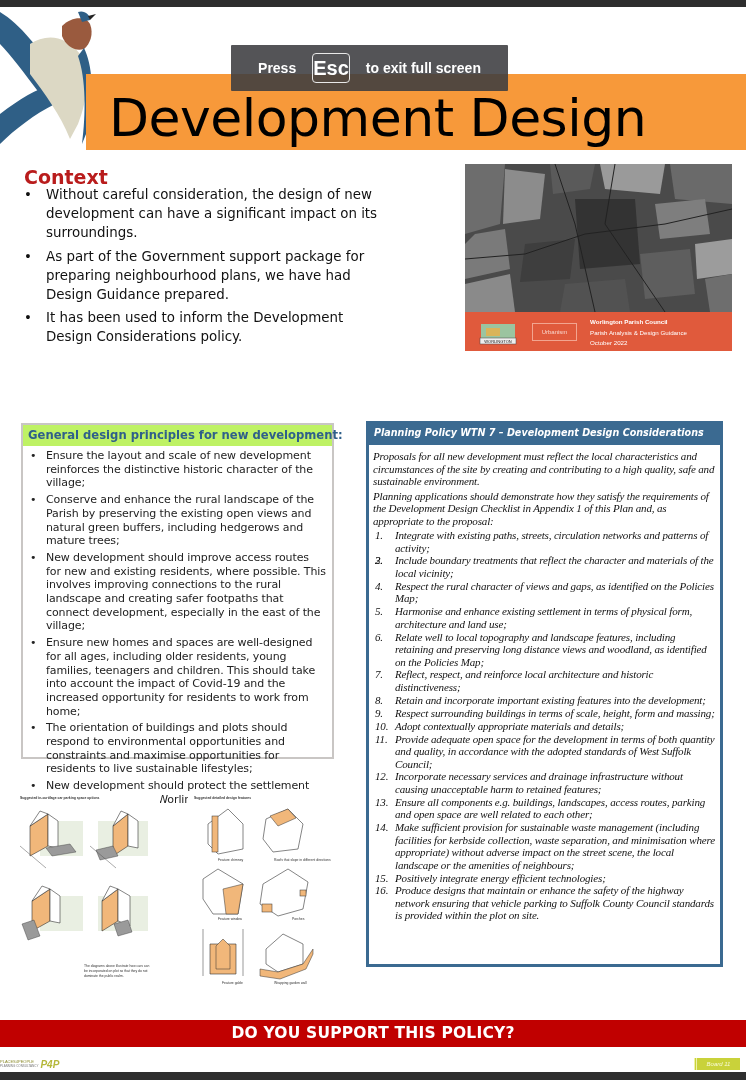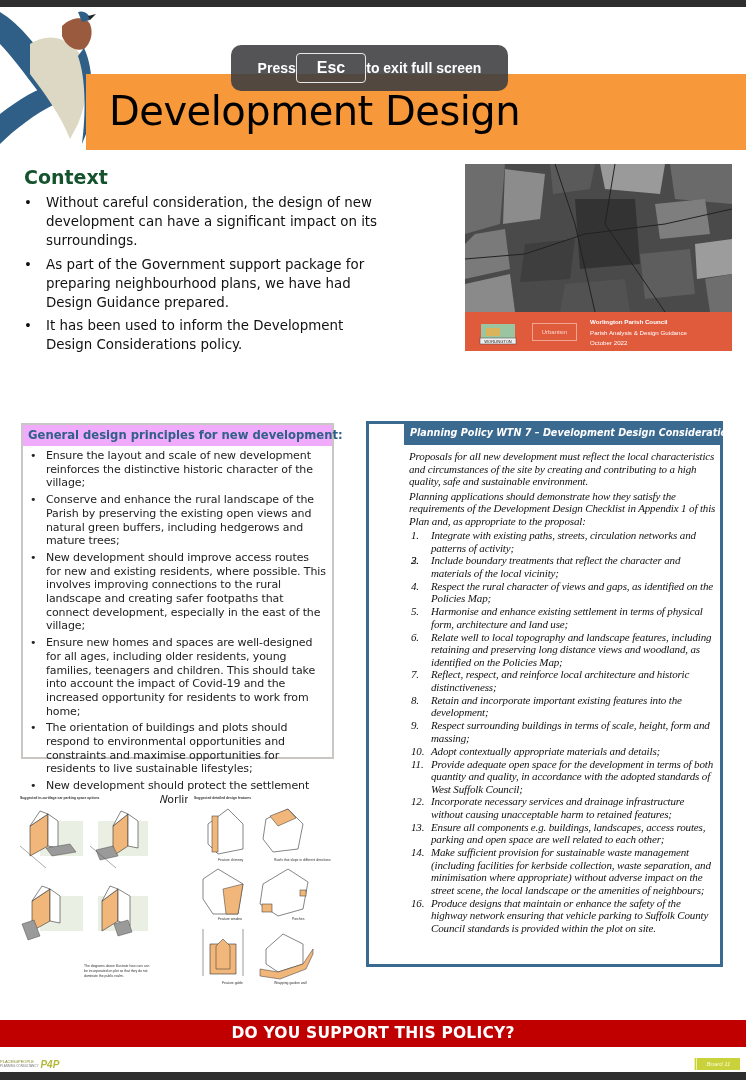"Press" .toast { border-radius: 10px -> 1px; gap: 0 -> 16px }
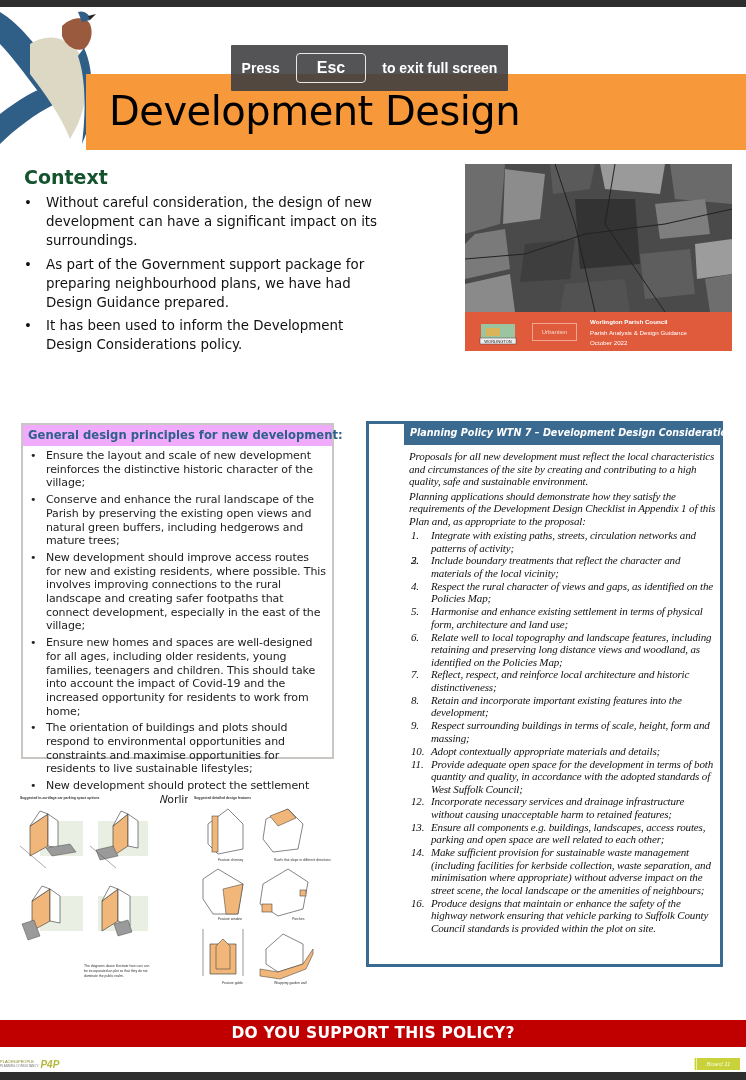"Esc" .toast .key { font-size: 16px -> 20px; padding: 6px 20px -> 6px 0 }
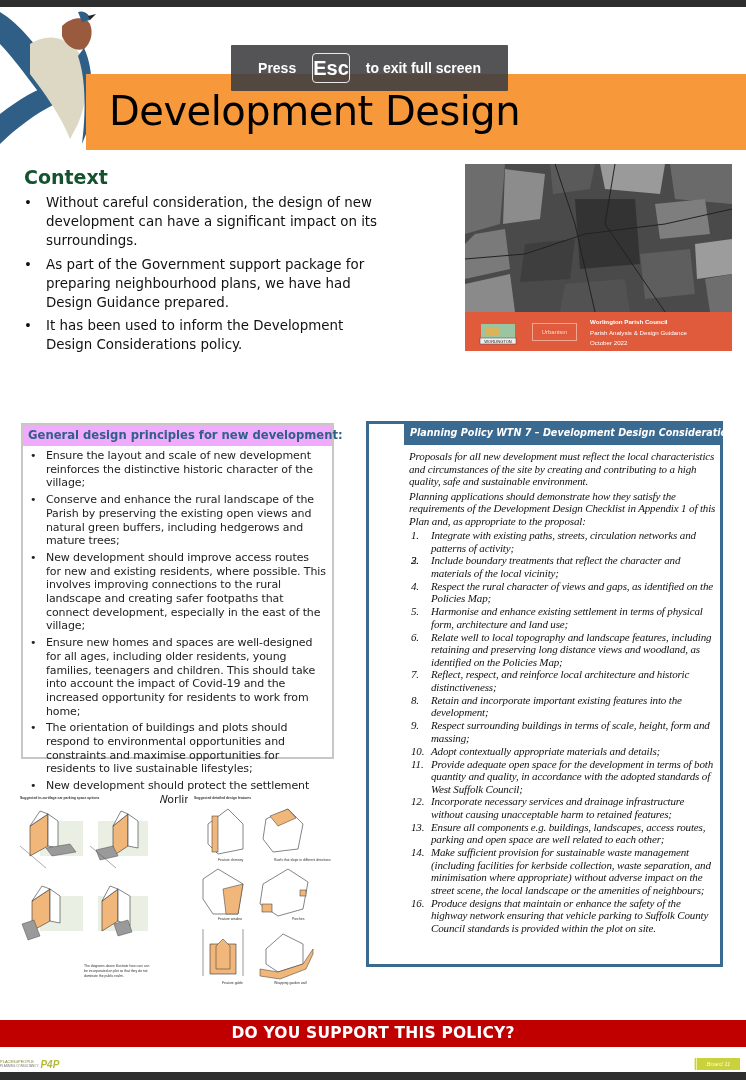"Development Design" .title { font-size: 40px -> 52px }
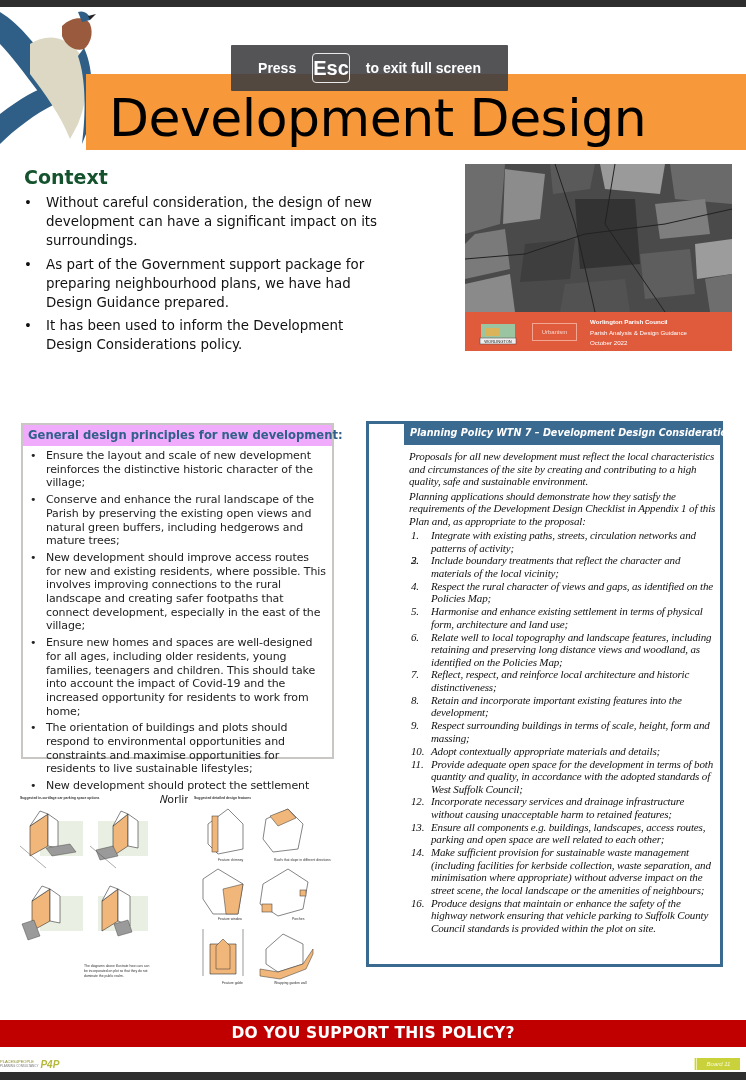"Context" .context-heading { color: #14532d -> #b91c1c }
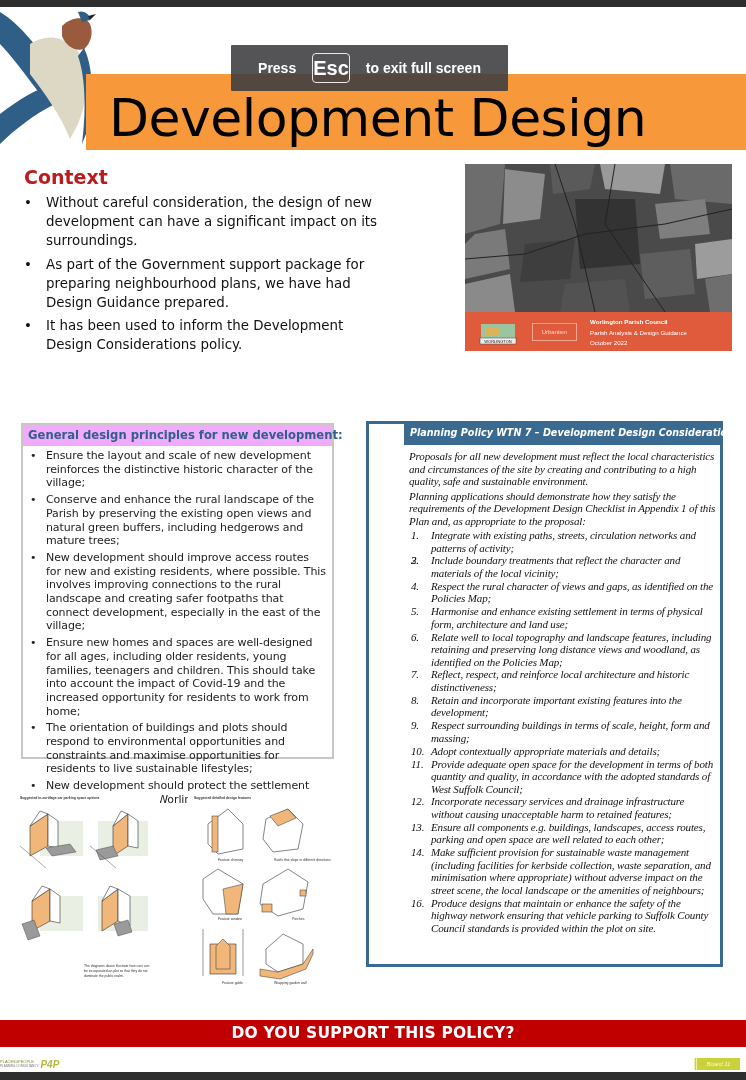"Without careful consideration, the" .context-list { top: 193px -> 185px }
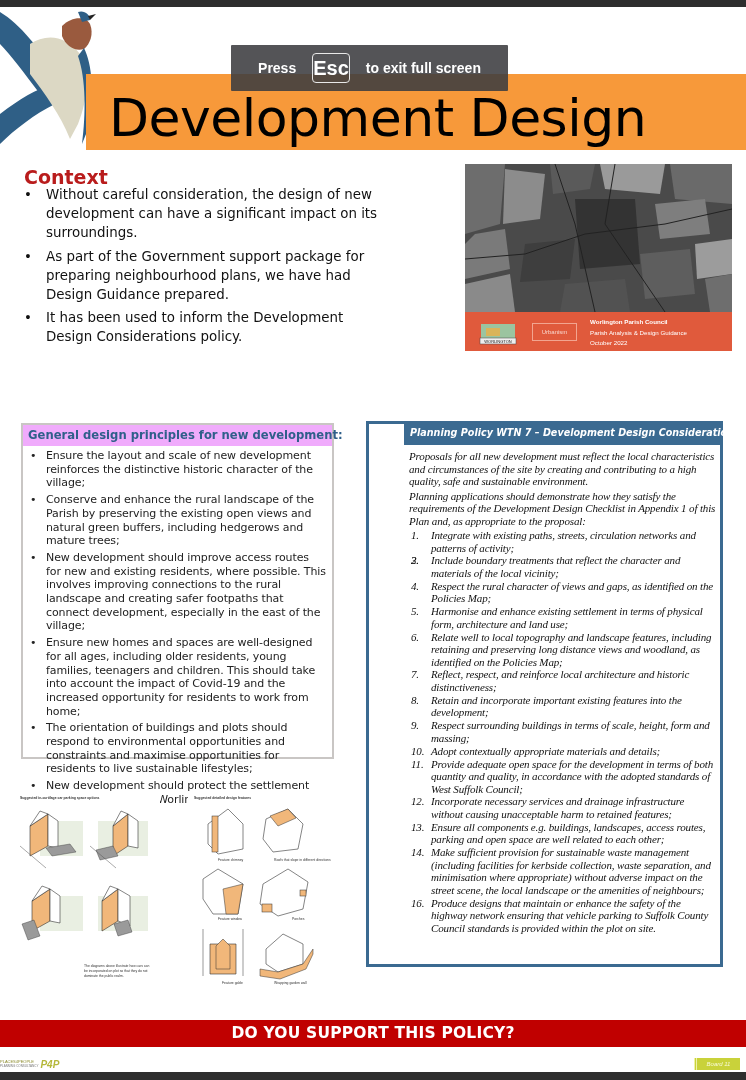"General design principles for new" .gp-head { background: #f0abfc -> #bef264 }
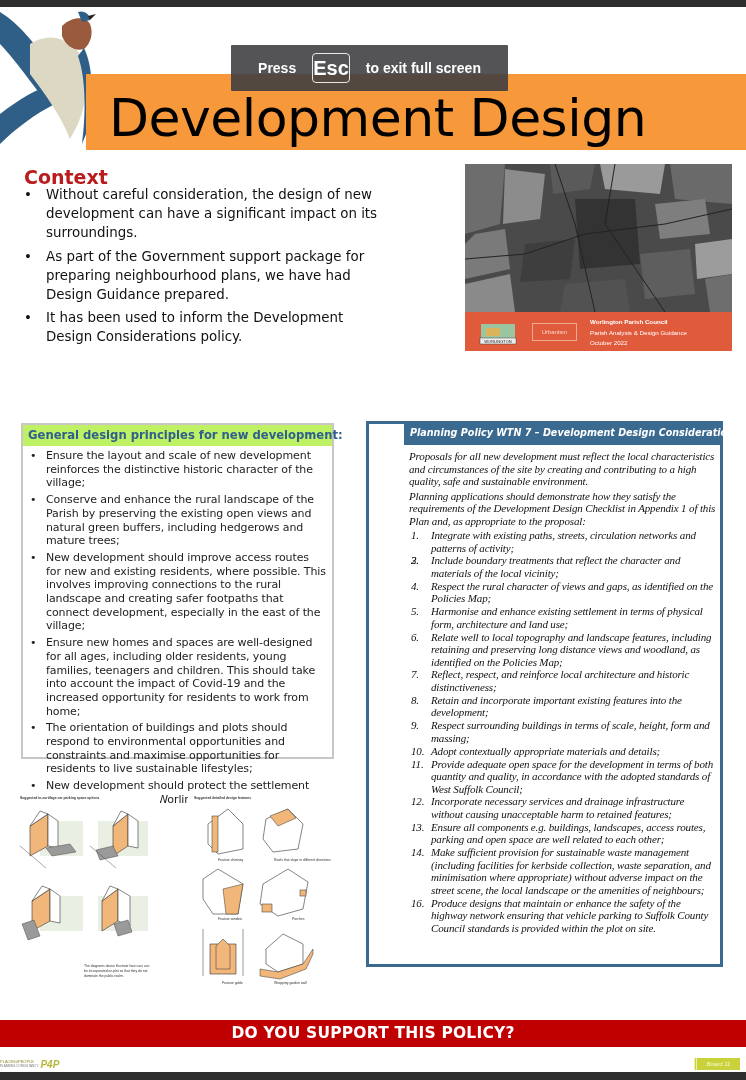"Planning Policy WTN 7 –" .pol-box { padding-left: 36px -> none }
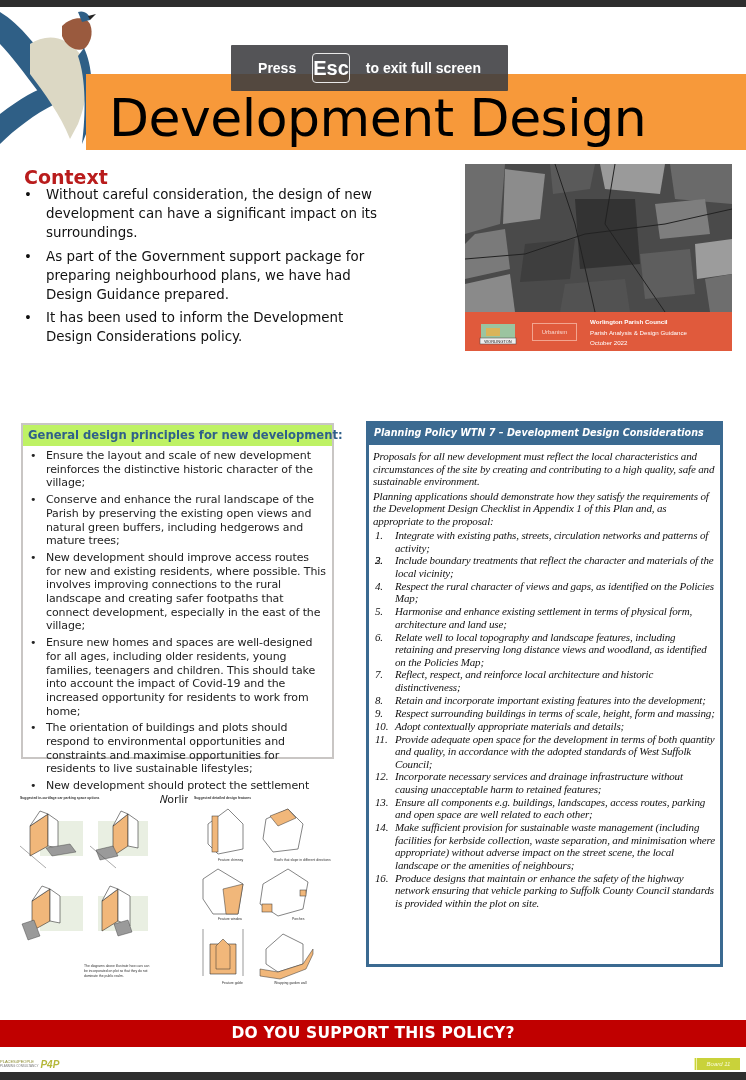"15." li { html: none -> <li><span>15.</span><span>Positively integrate energy efficient technologies;</span></li> }
